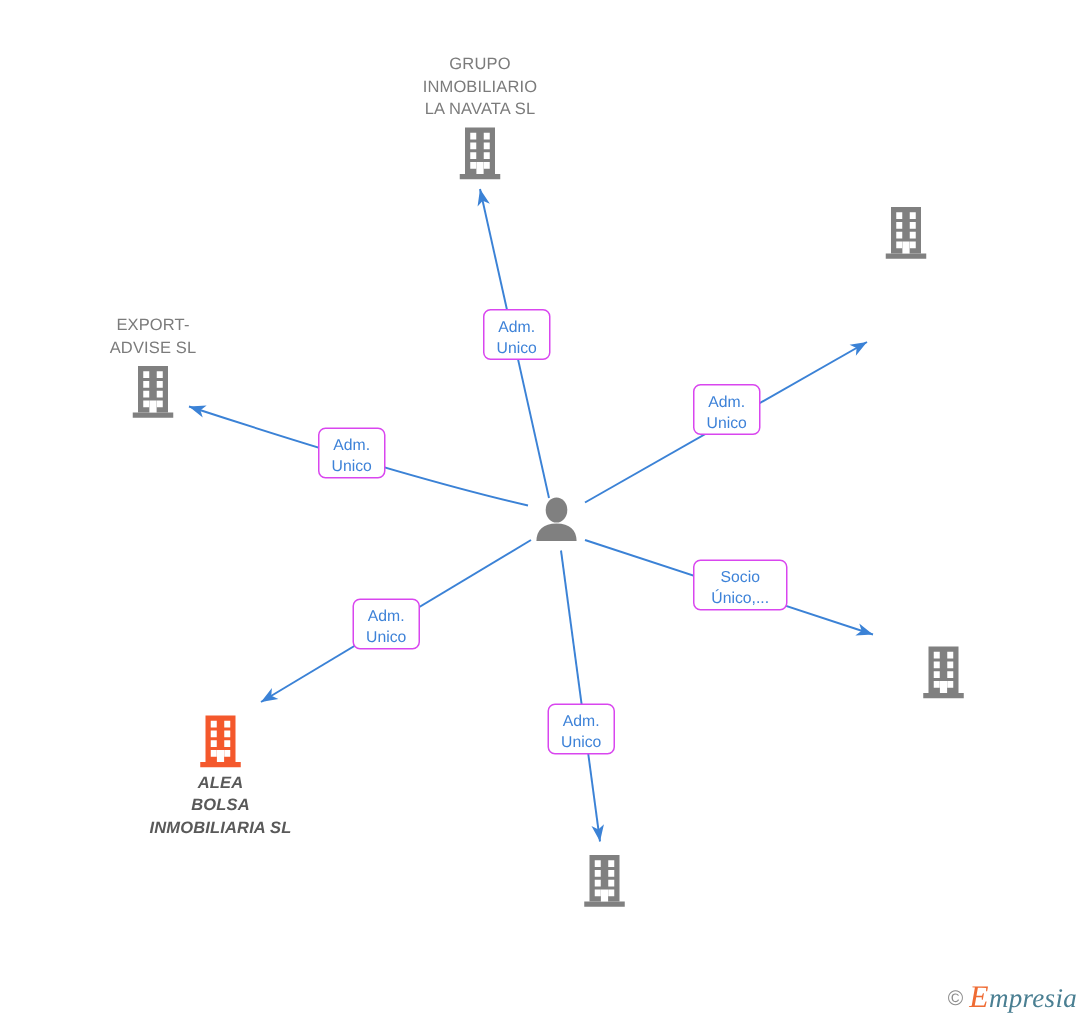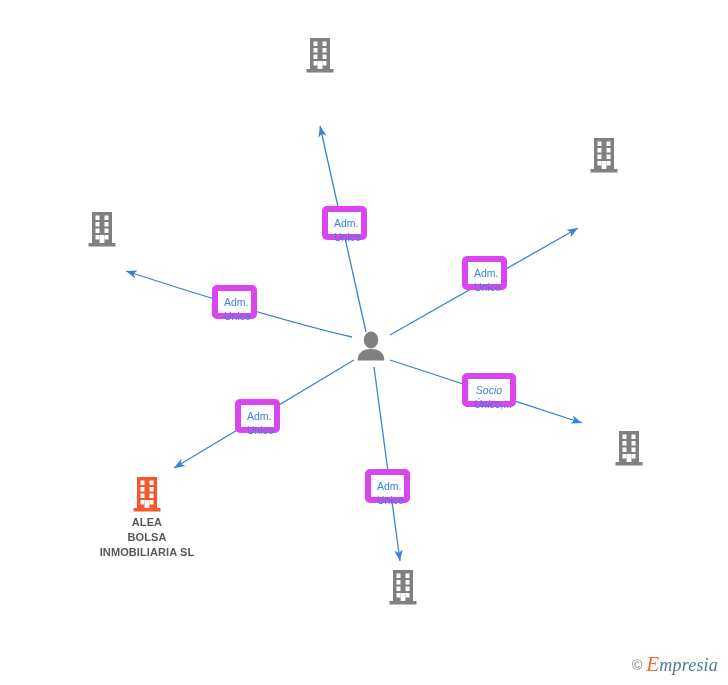"GRUPO" div.label { html: none -> <div>GRUPO INMOBILIARIO LA NAVATA SL</div> }
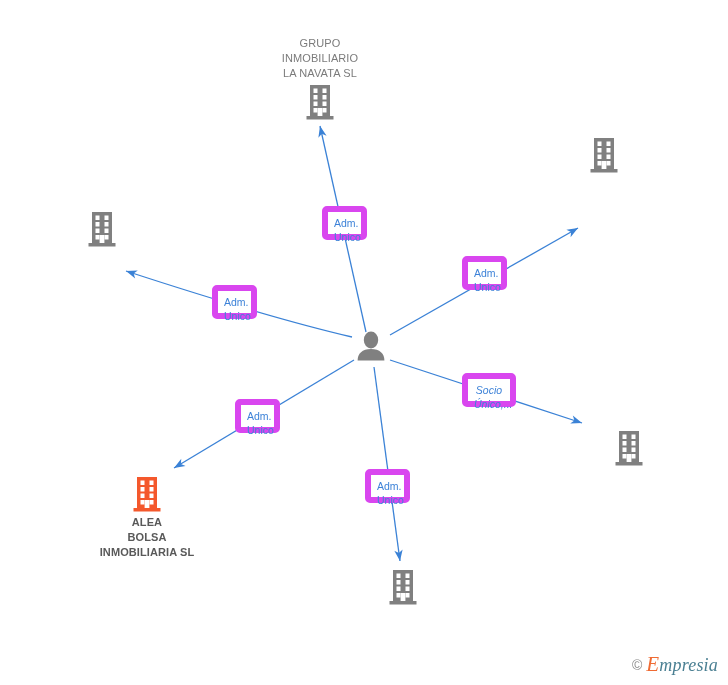"EXPORT-" div.label { html: none -> <div>EXPORT- ADVISE SL</div> }
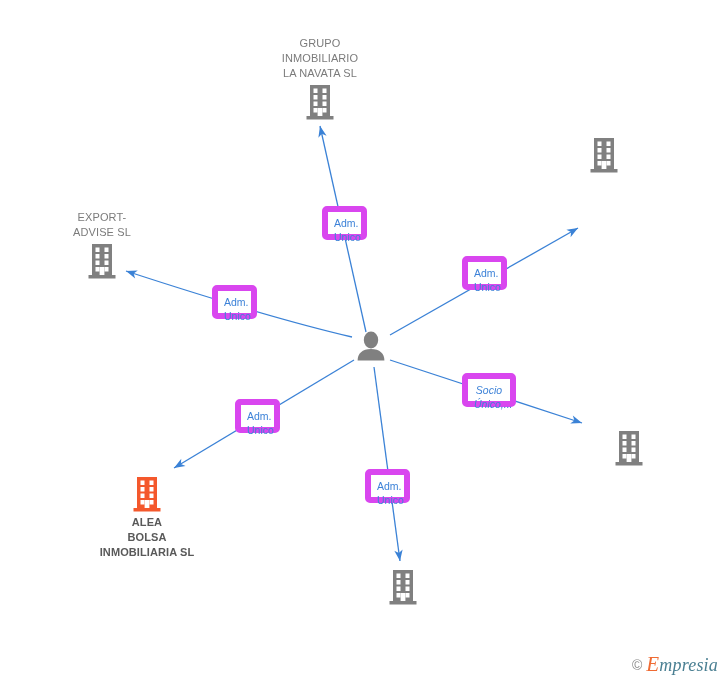"Adm." .edge-label { border: 6px solid #d946ef -> 1px solid #d946ef }
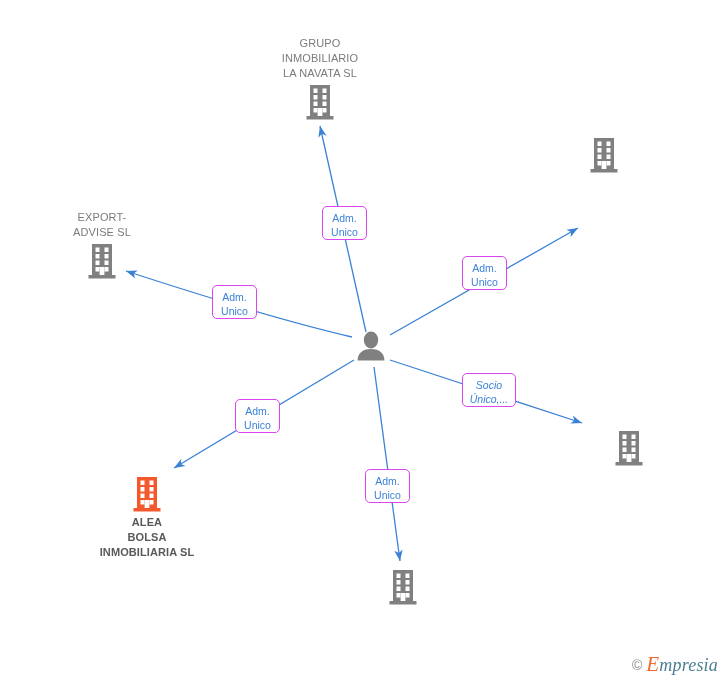"Socio" div.edge-label { font-style: italic -> none; width: 54px -> 63px }
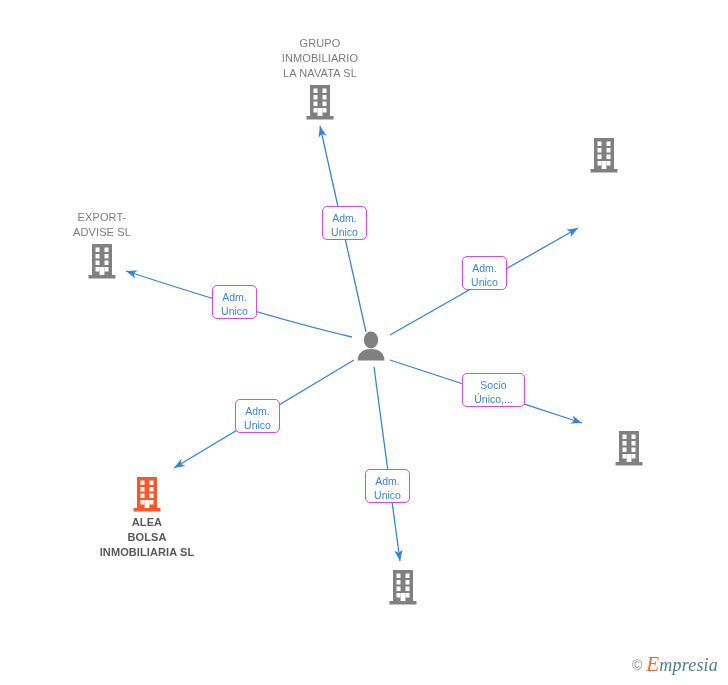"ALEA" div.node { font-style: none -> italic }
